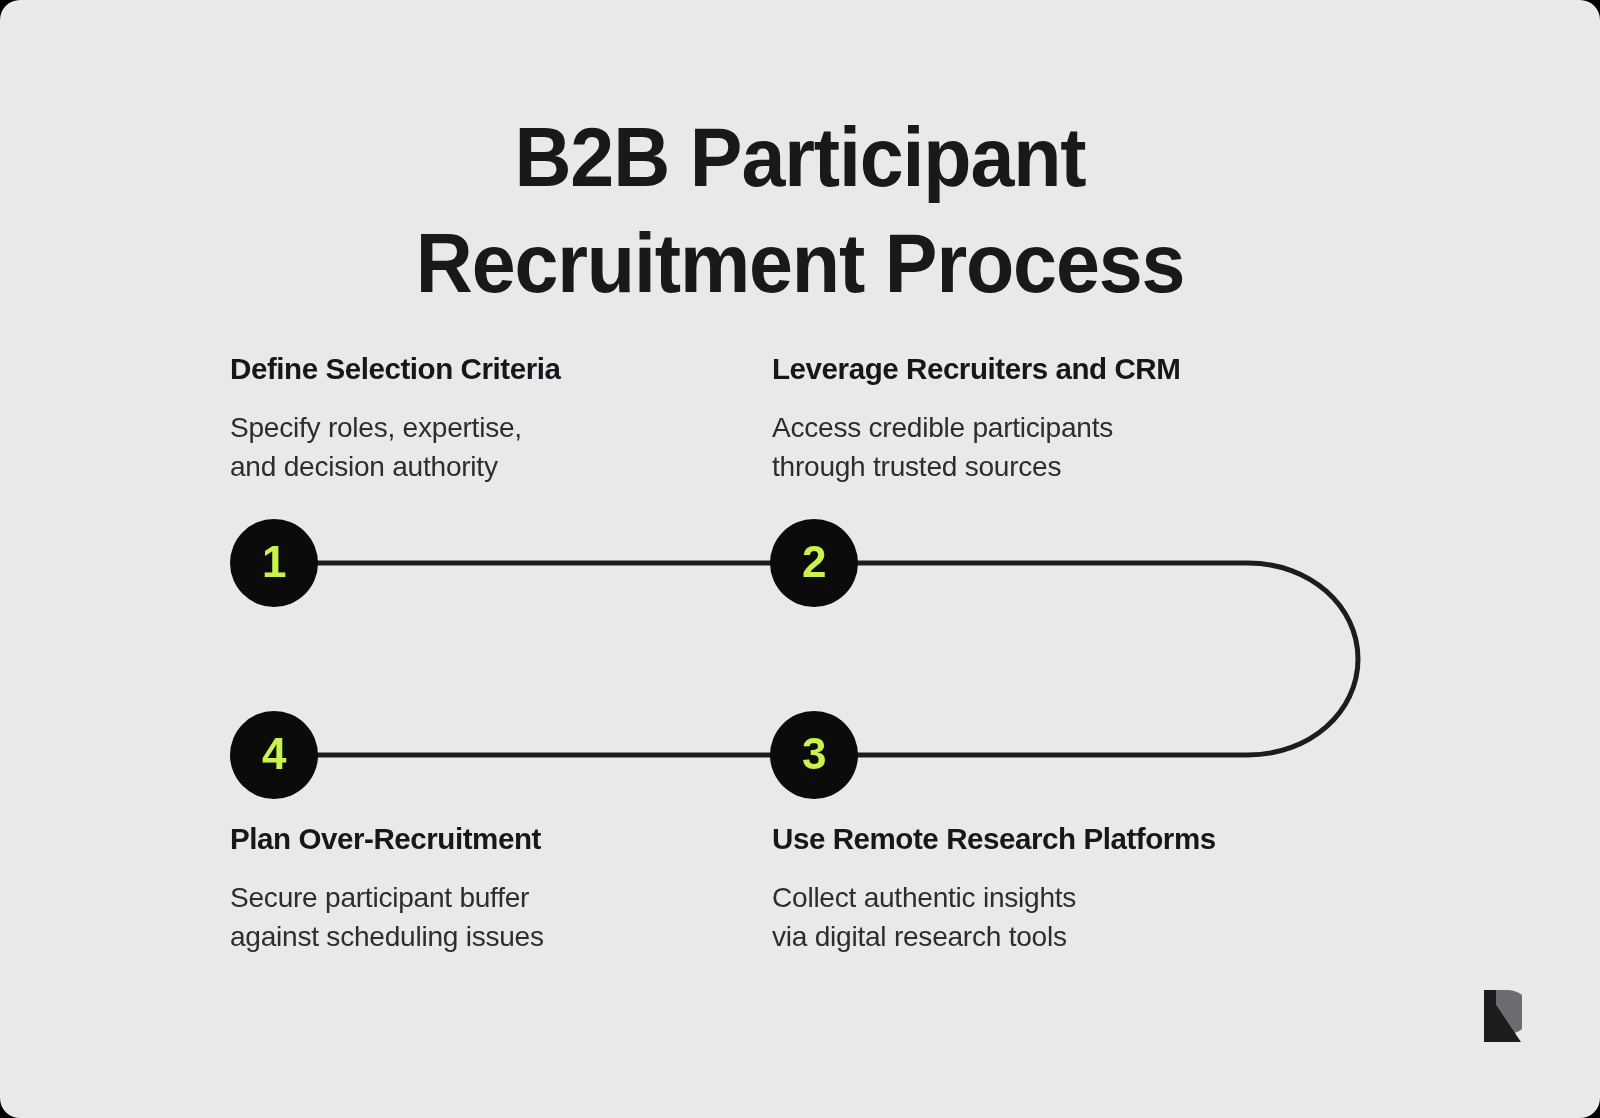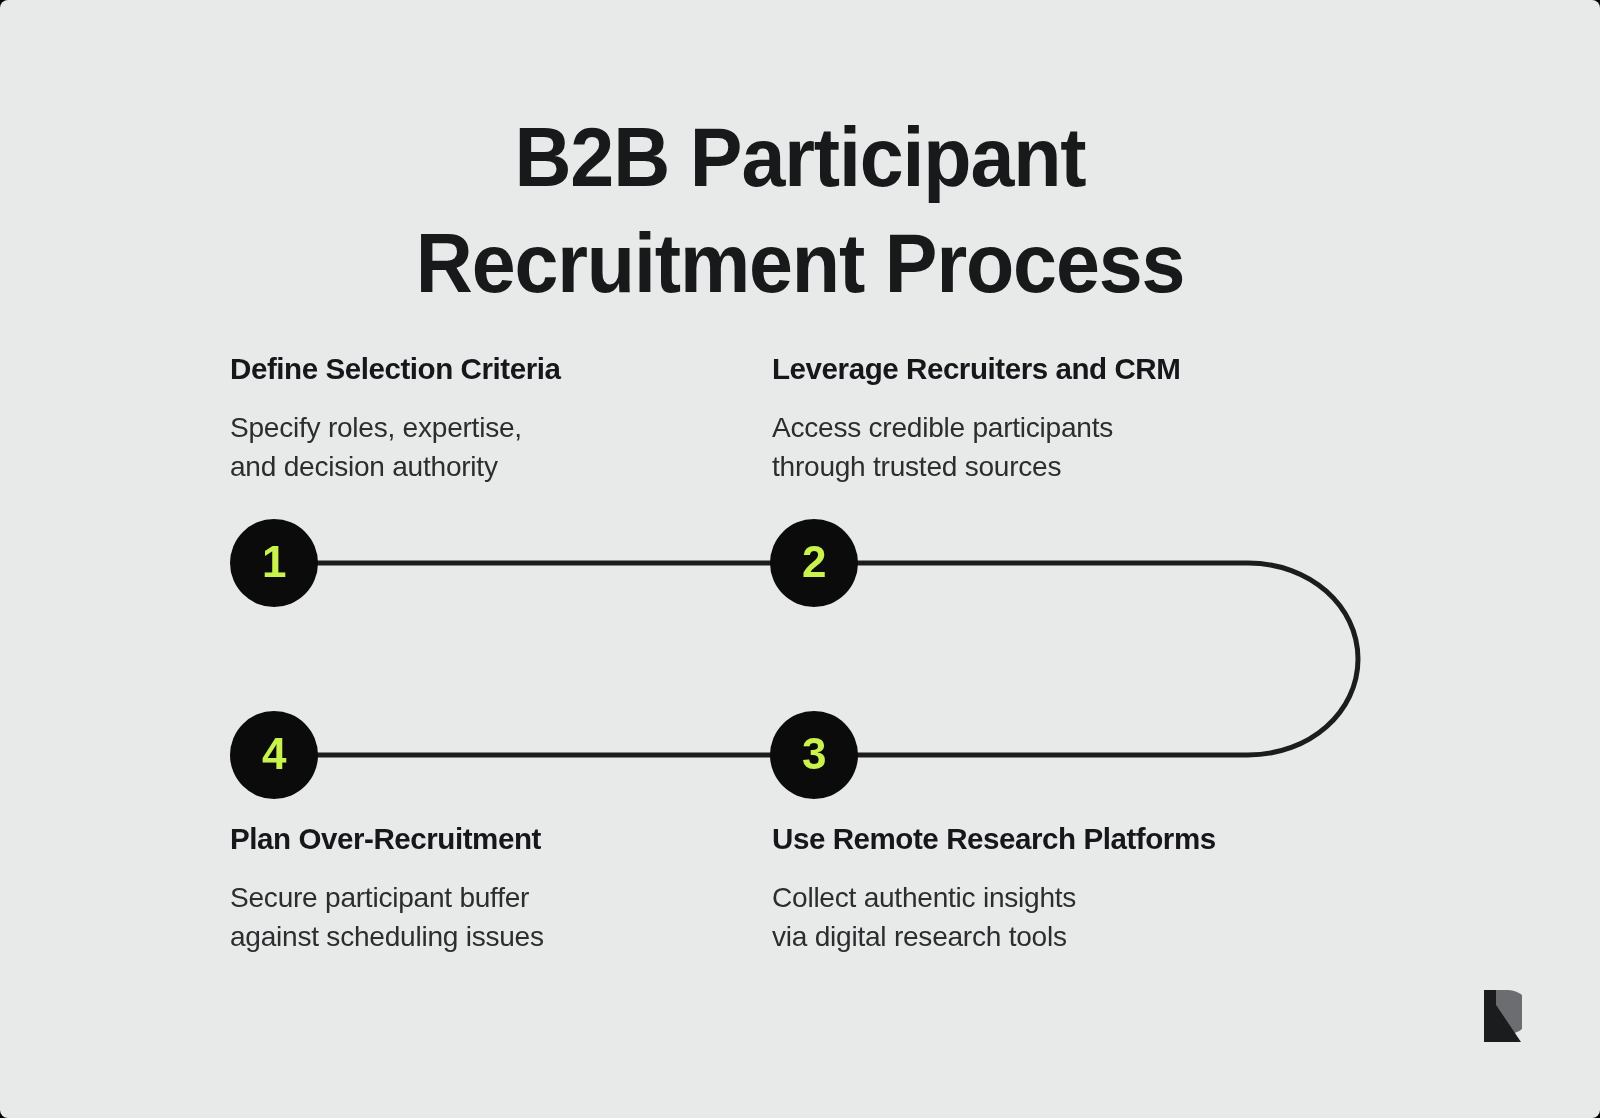"B2B Participant" #card { border-radius: 8px -> 20px }
